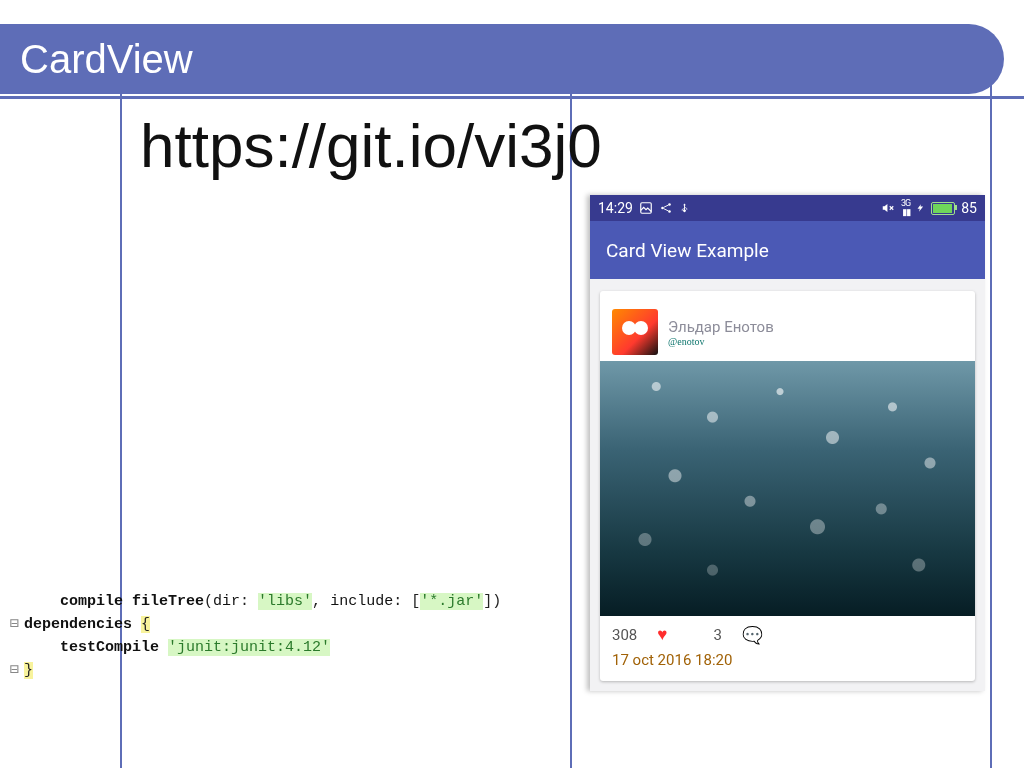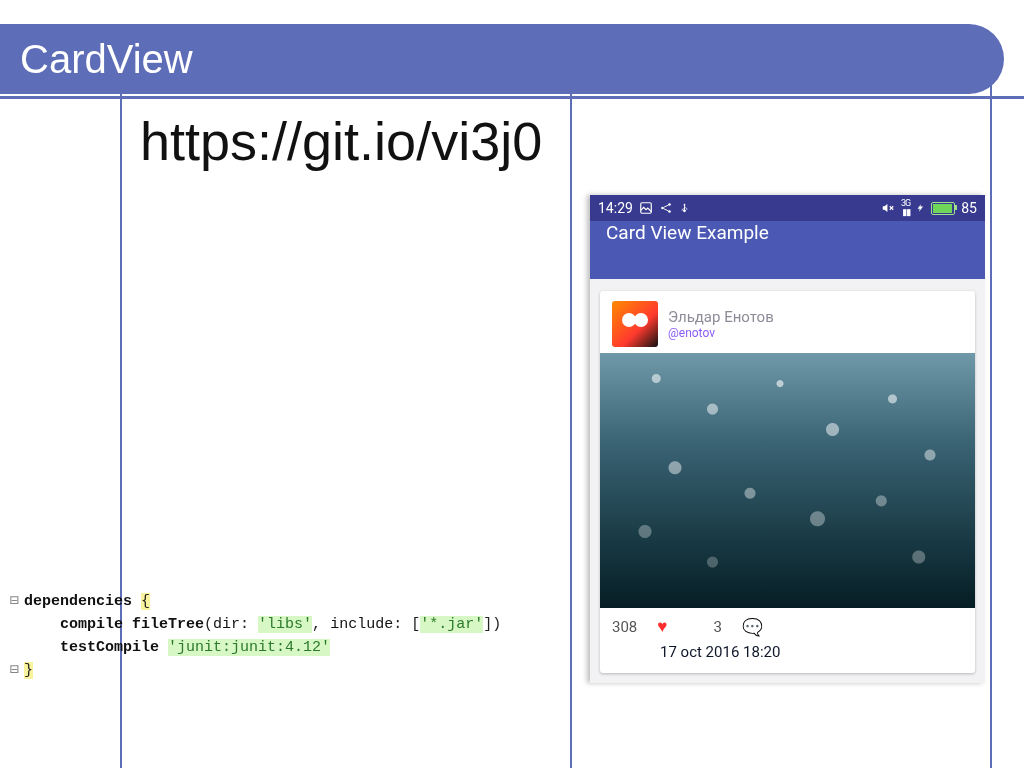"https://git.io/vi3j0" .big-url { font-size: 54px -> 62px }
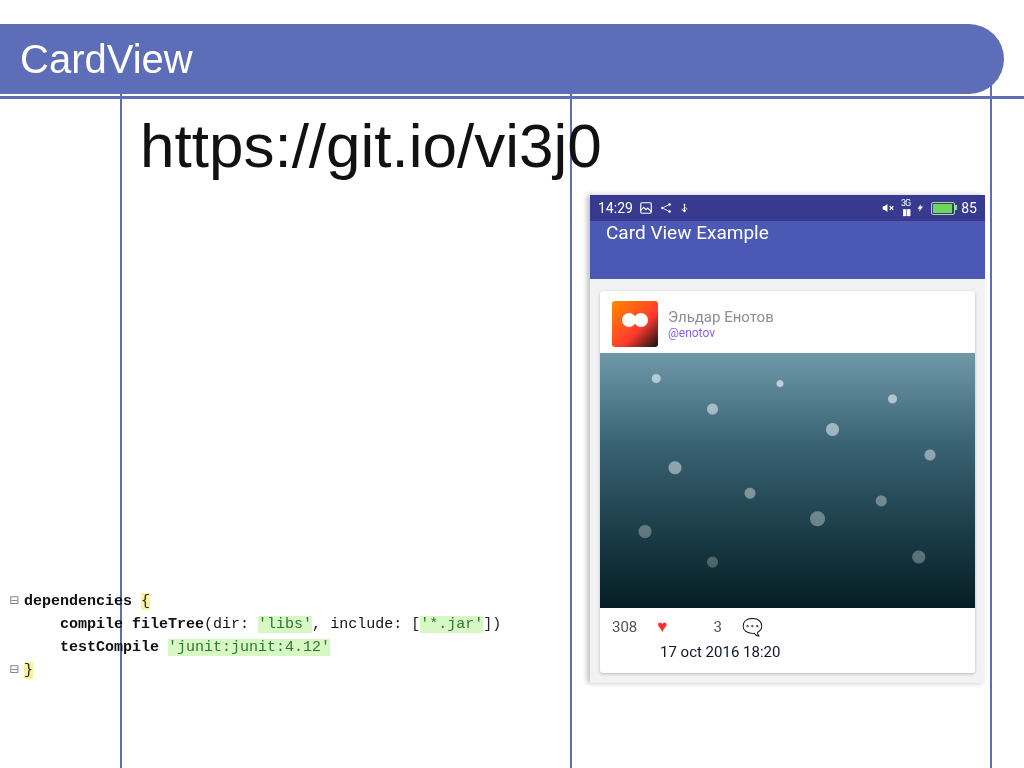"Card View Example" .appbar { align-items: flex-start -> center }
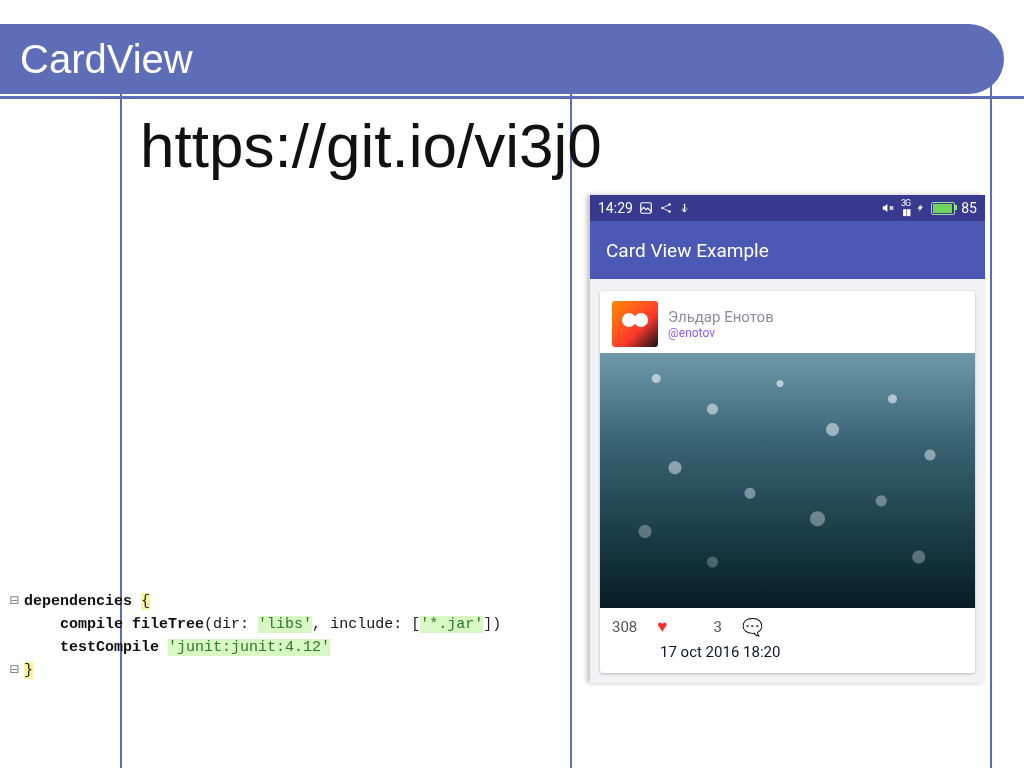"Эльдар Енотов" .card-header { padding: 10px 12px 6px -> 18px 12px 6px }
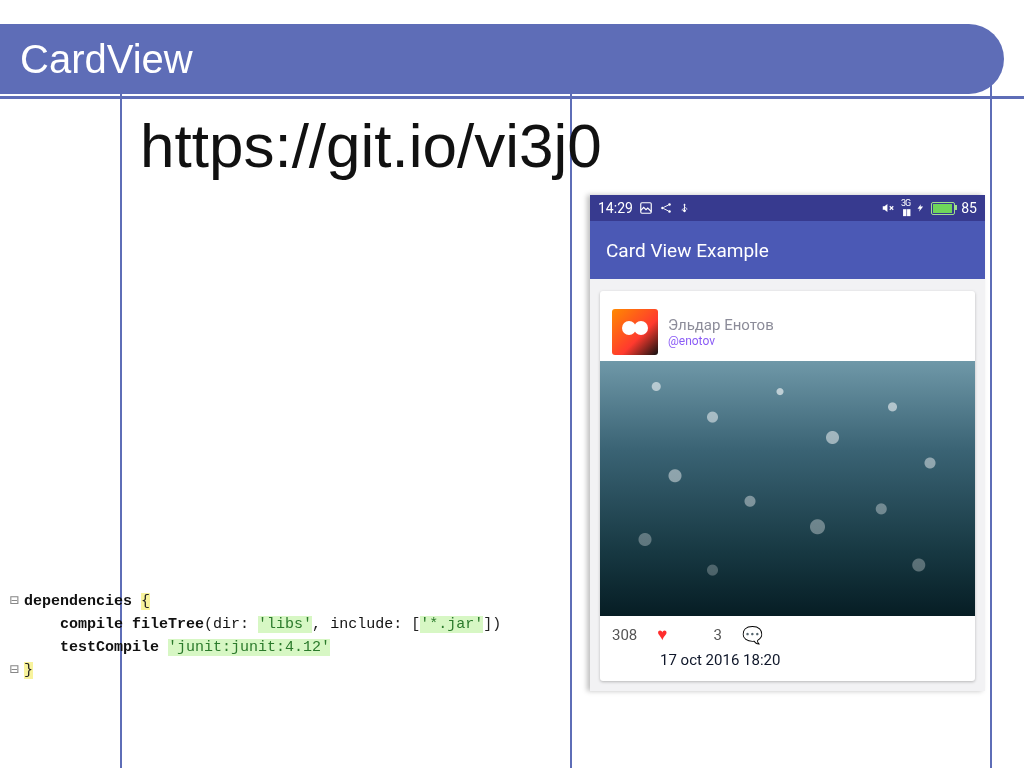"@enotov" .user-handle { color: #8b5cf6 -> #0f766e; font-family: none -> Liberation Serif, serif; font-size: 12px -> 10px }
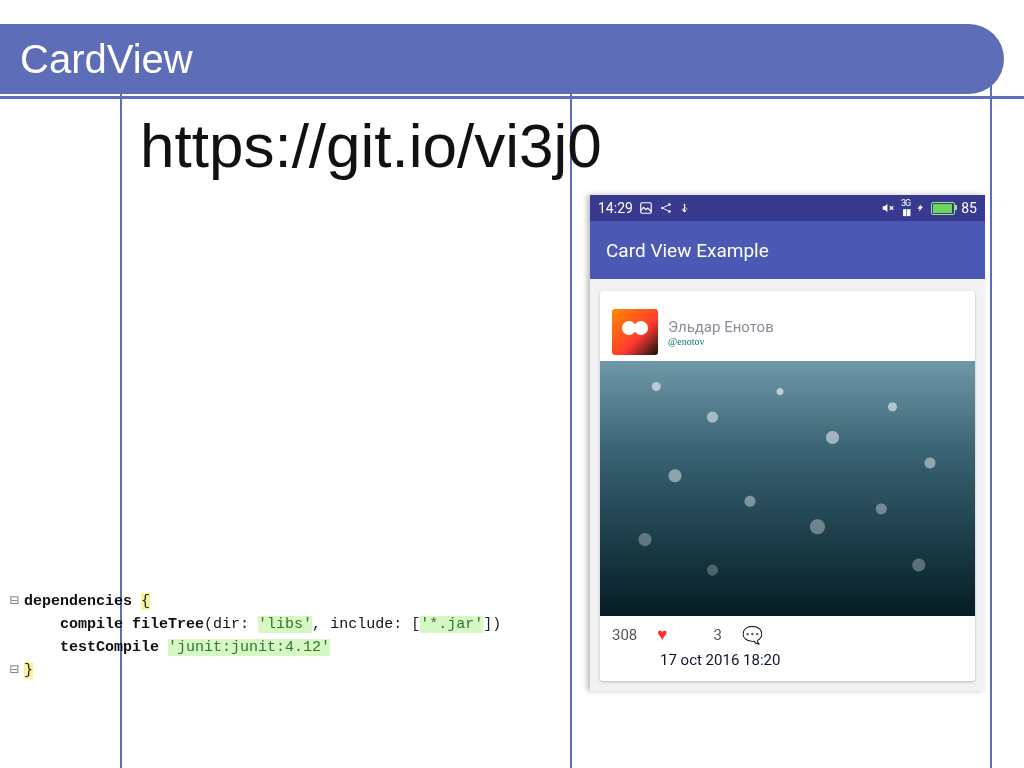"⊟ dependencies {" div.code-line { order: before "compile fileTree(dir: 'libs', include:" -> after "compile fileTree(dir: 'libs', include:" }
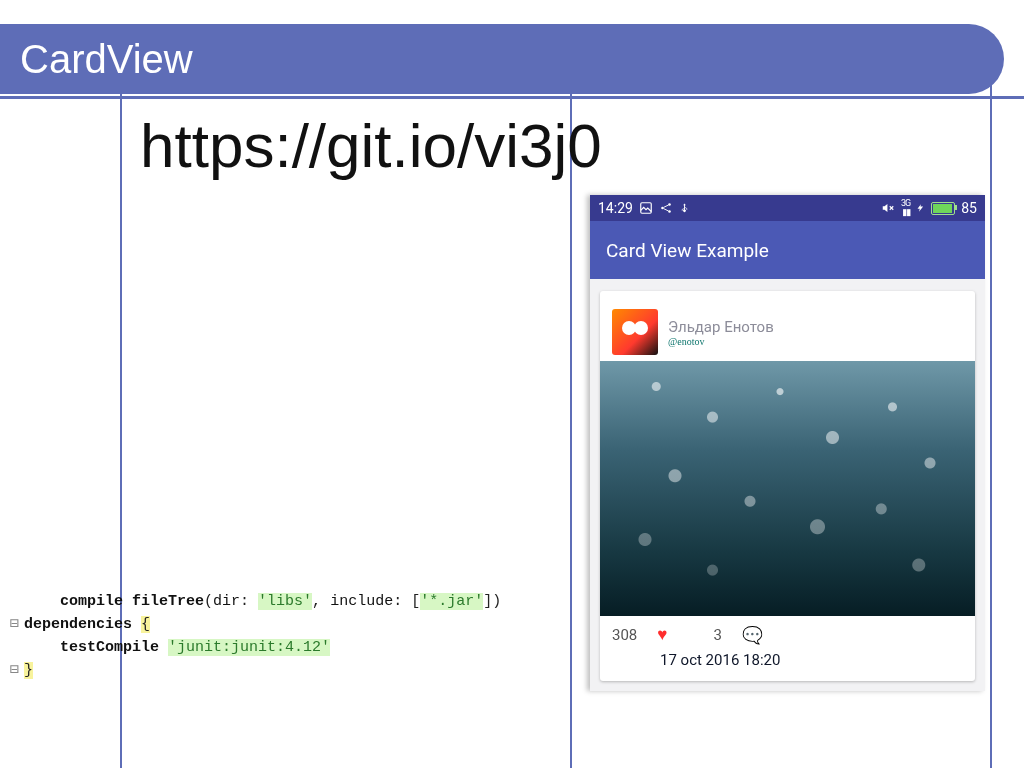"17 oct 2016 18:20" .card-date { color: #0f172a -> #a16207; margin-left: 48px -> none }
